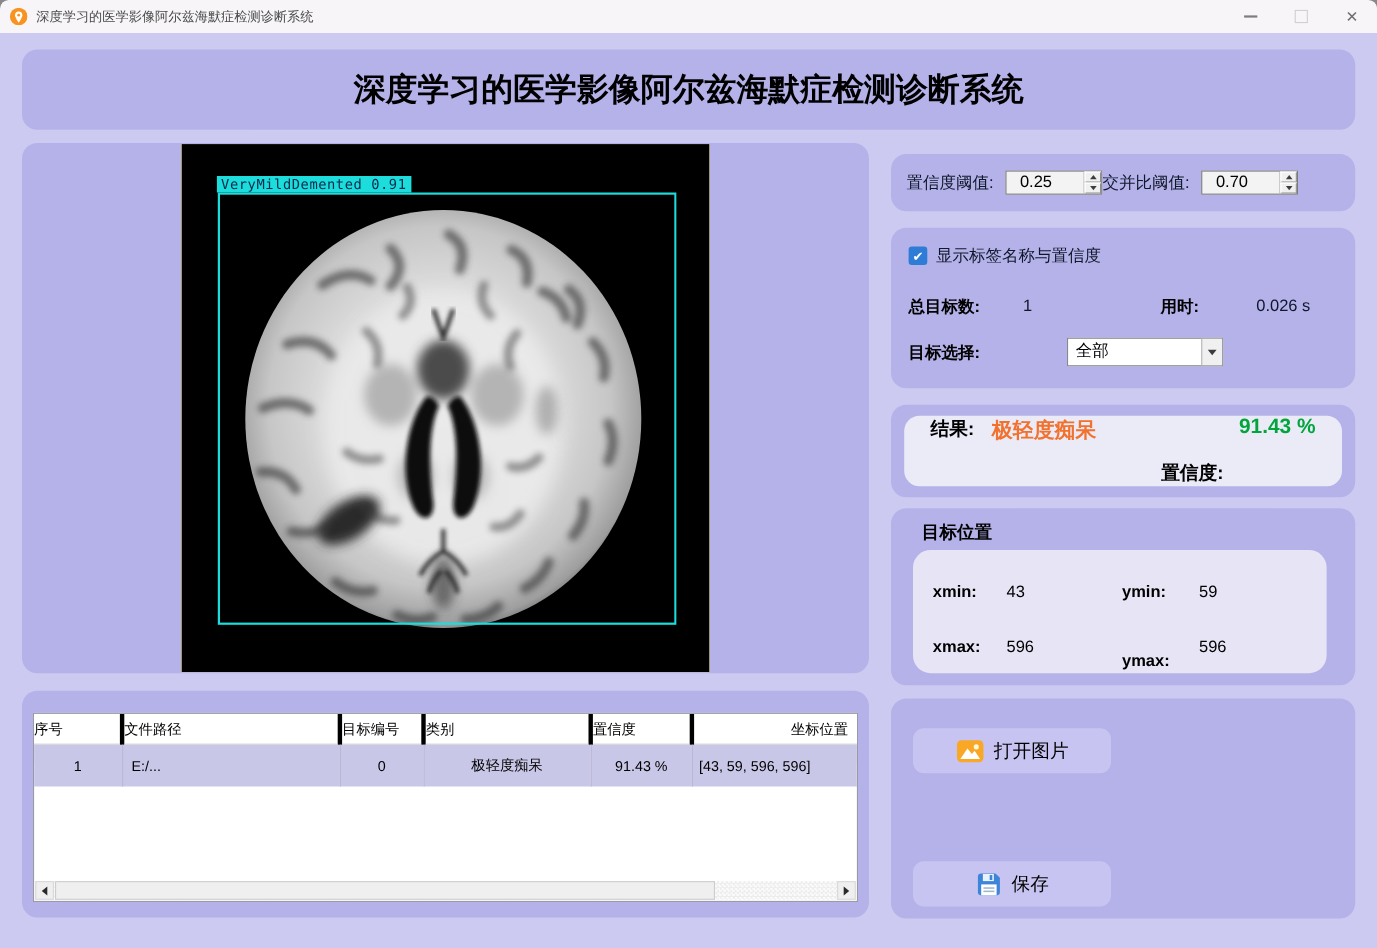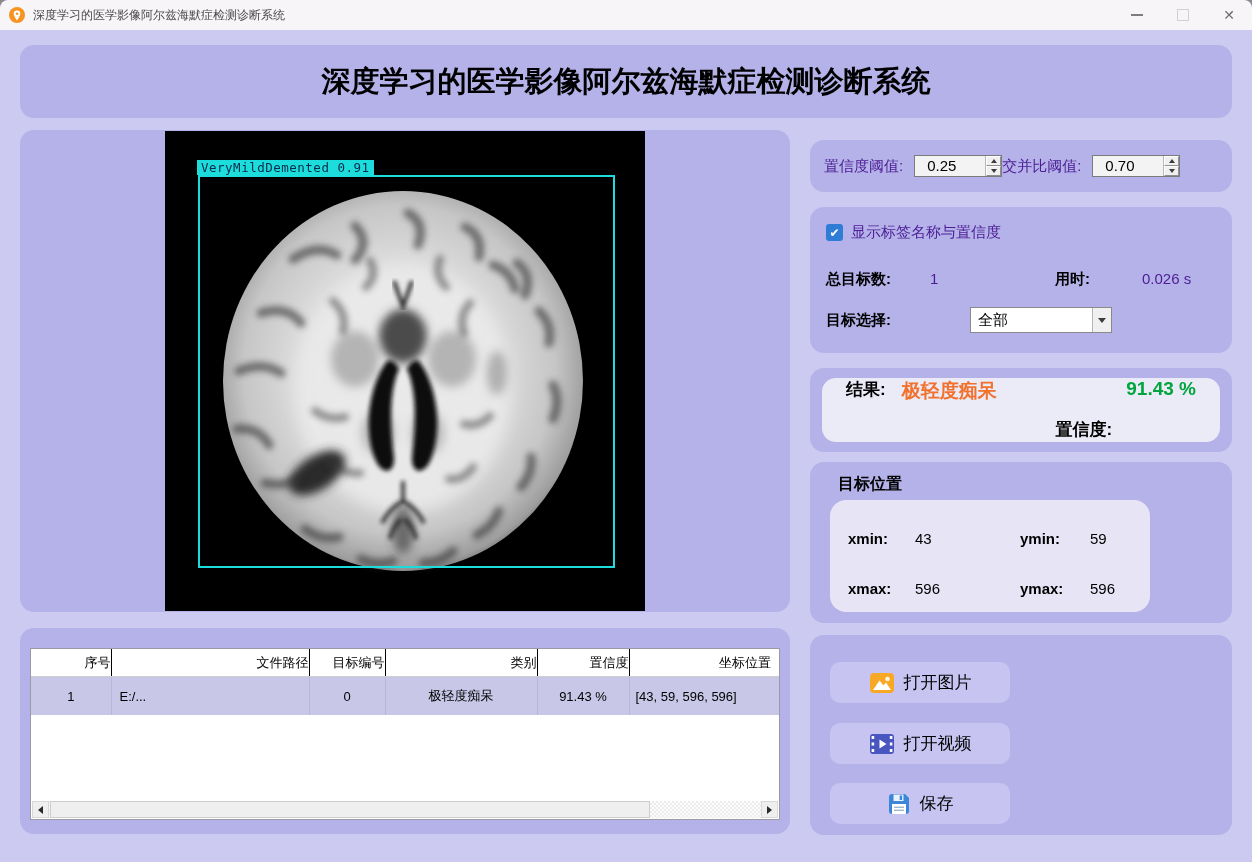"置信度阈值:" .lbl { color: #4c1d95 -> #0f172a }
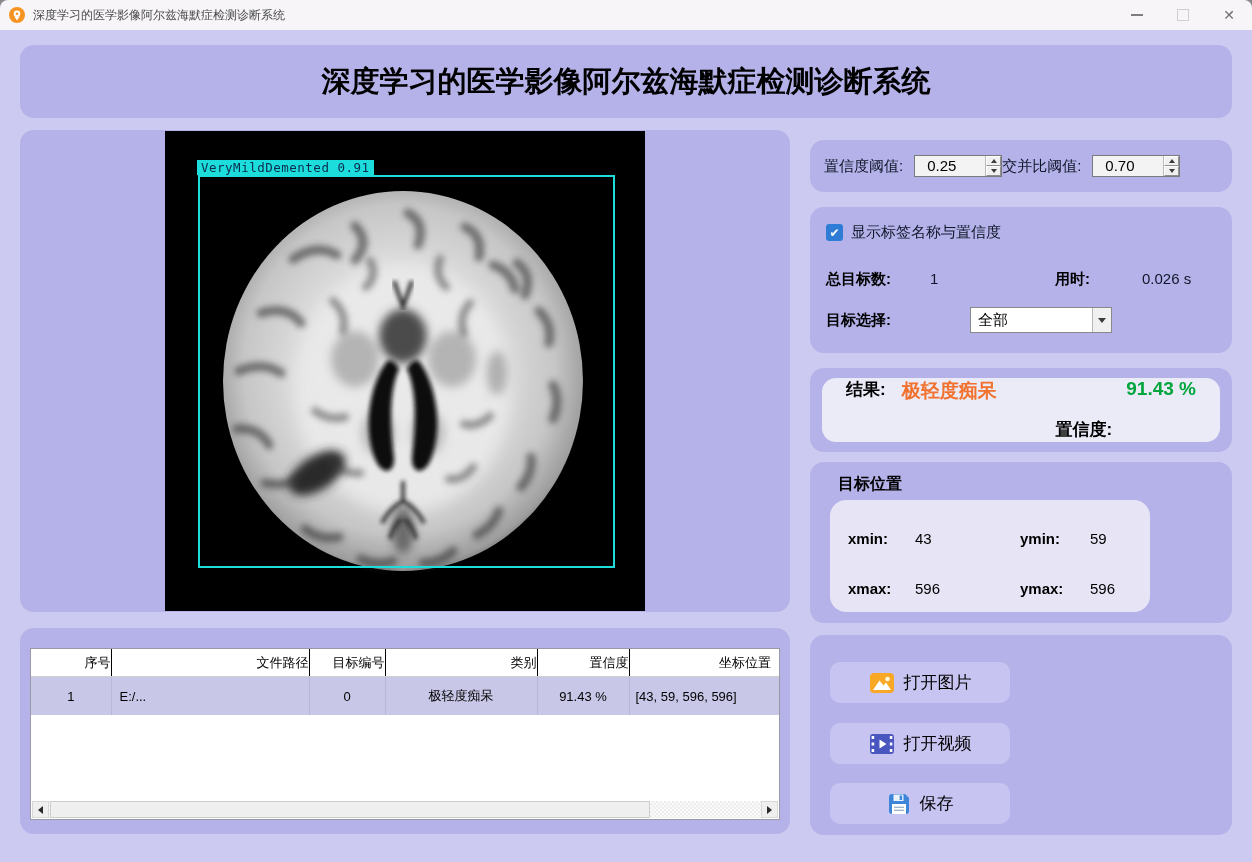"xmin:" .pos-inner { width: 320px -> 376px }
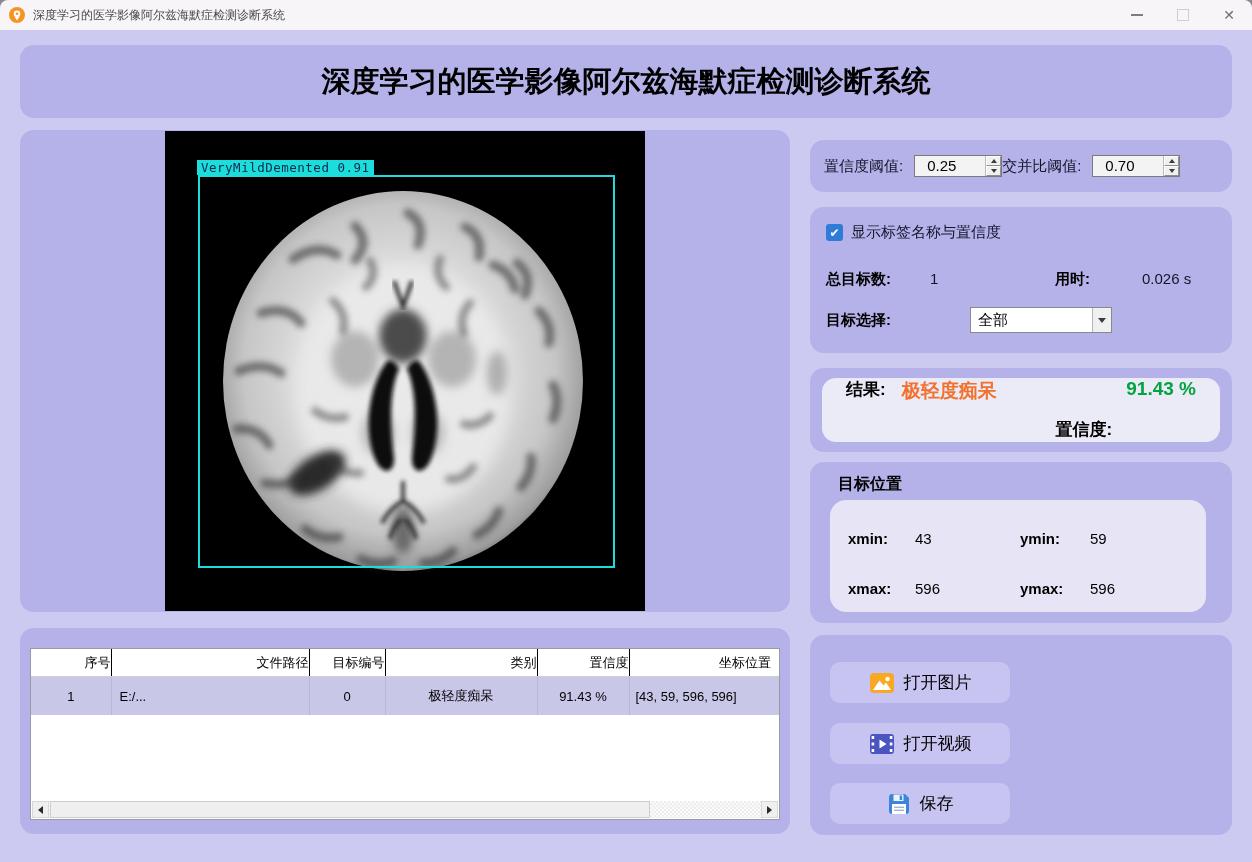"ymax:" span.pos-item { top: 80px -> 92px }
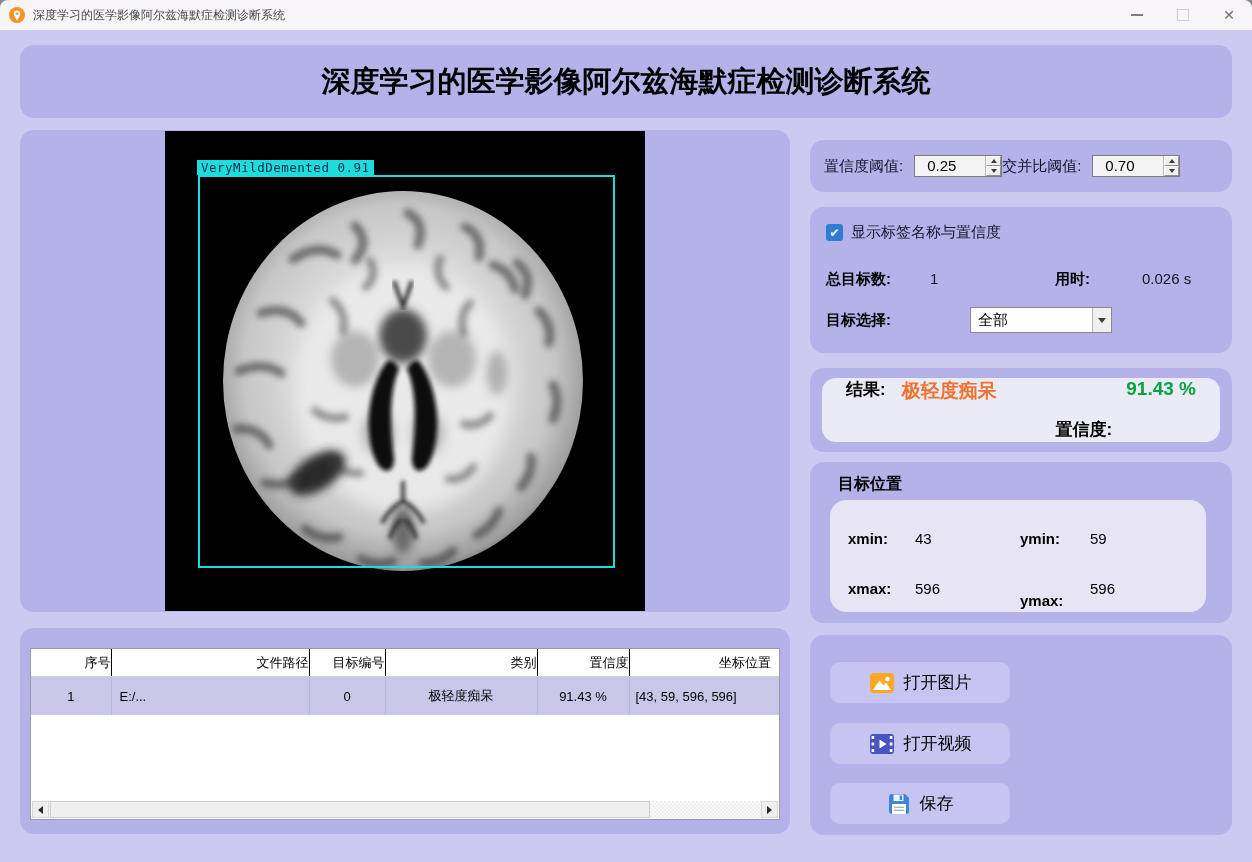"序号" table.det th { border-right: 1px solid #000000 -> 4px solid #000000; text-align: right -> left }
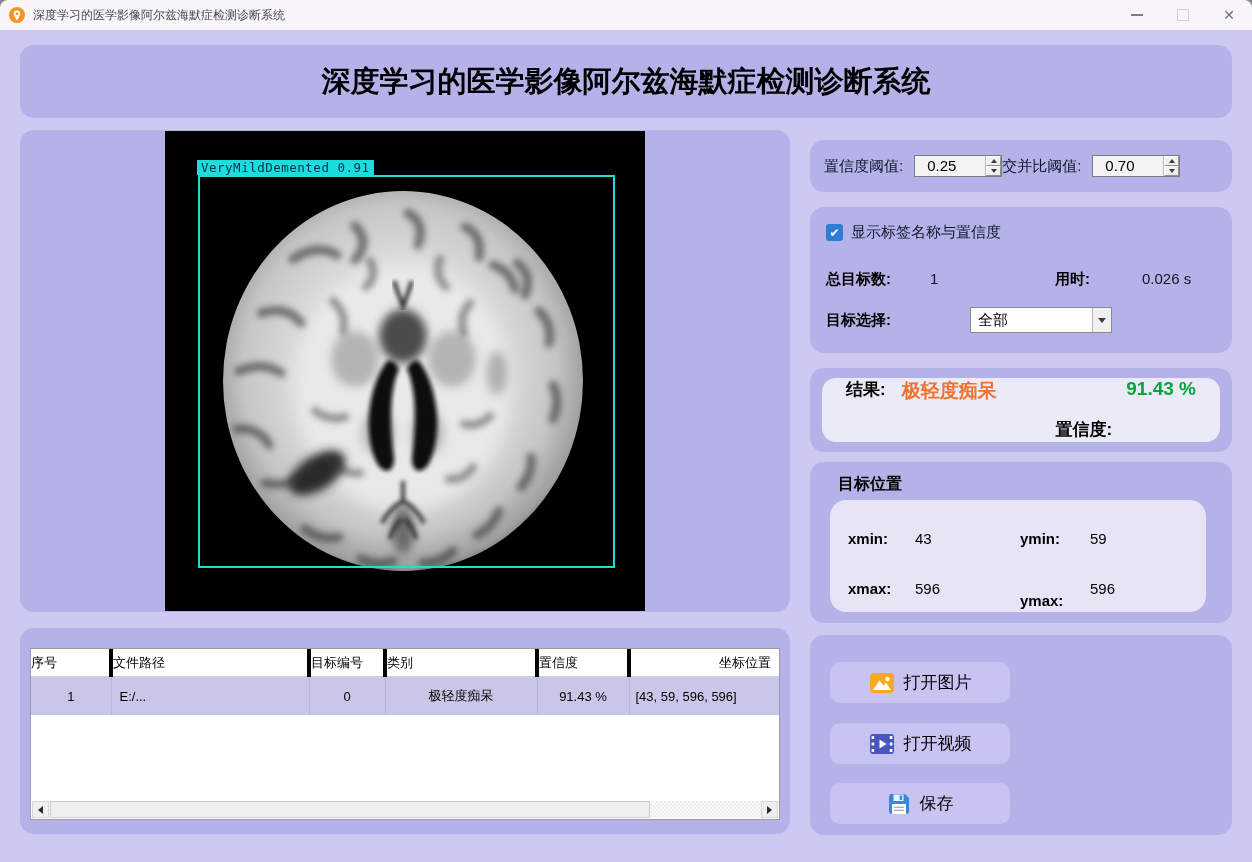"打开视频" div.btn { html: <div> <svg> <rect></rect> <g> <rect></rect> <rect></rect> <rect></rect> <rect></rect> <rect></rect> <rect></rect> <path></path> </g> </svg> <span>打开视频</span> </div> -> none }
